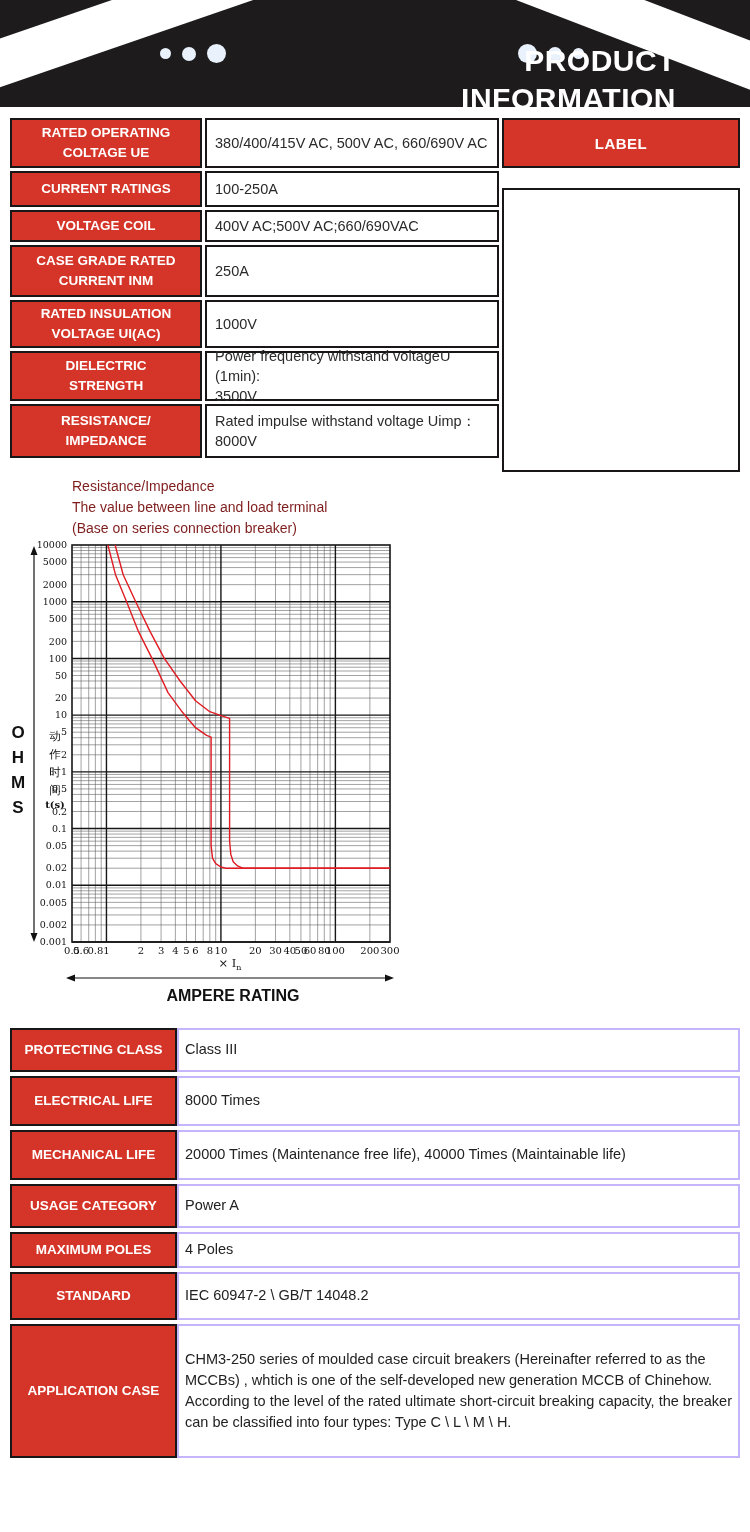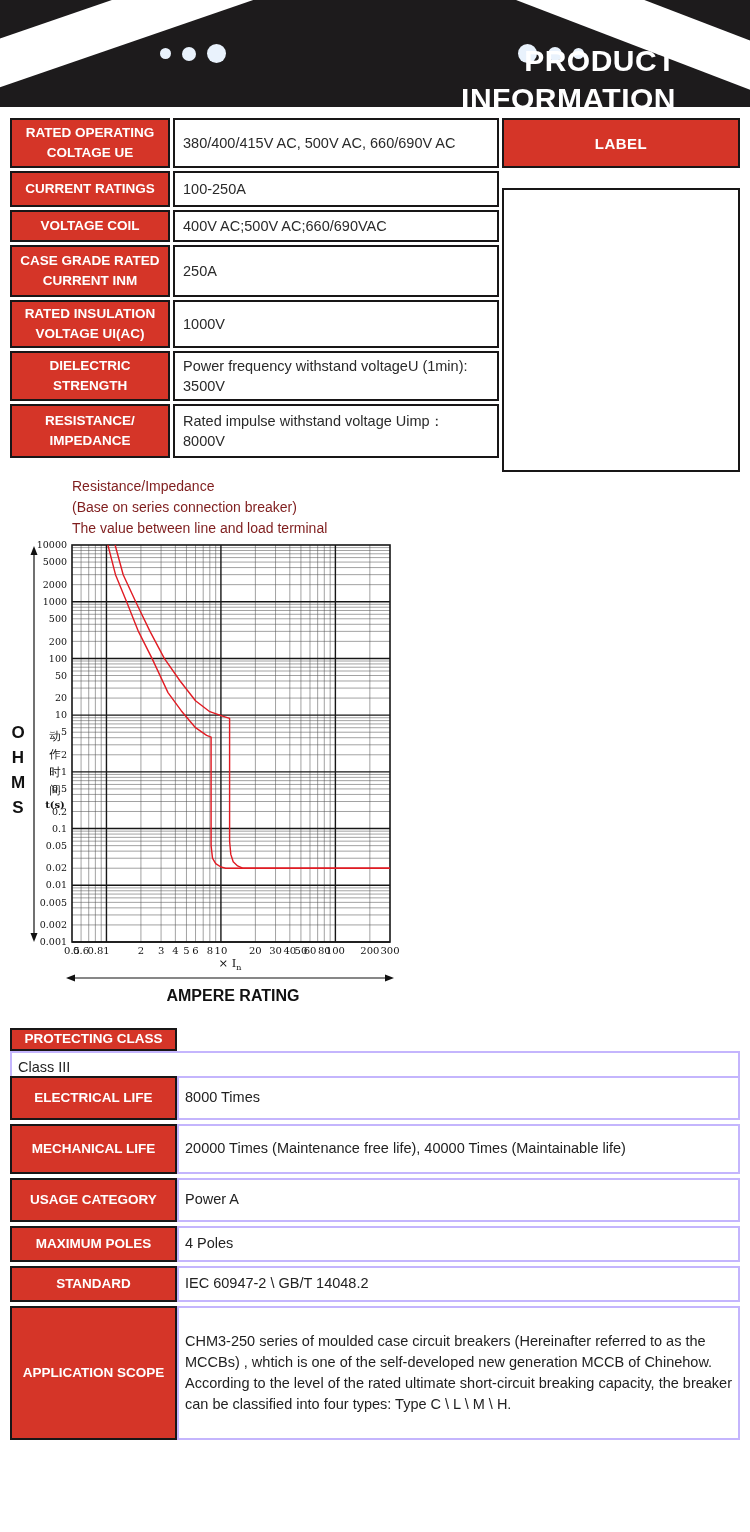"RATED OPERATING COLTAGE UE" .spec-label { padding: 0 0 -> 0 16px }
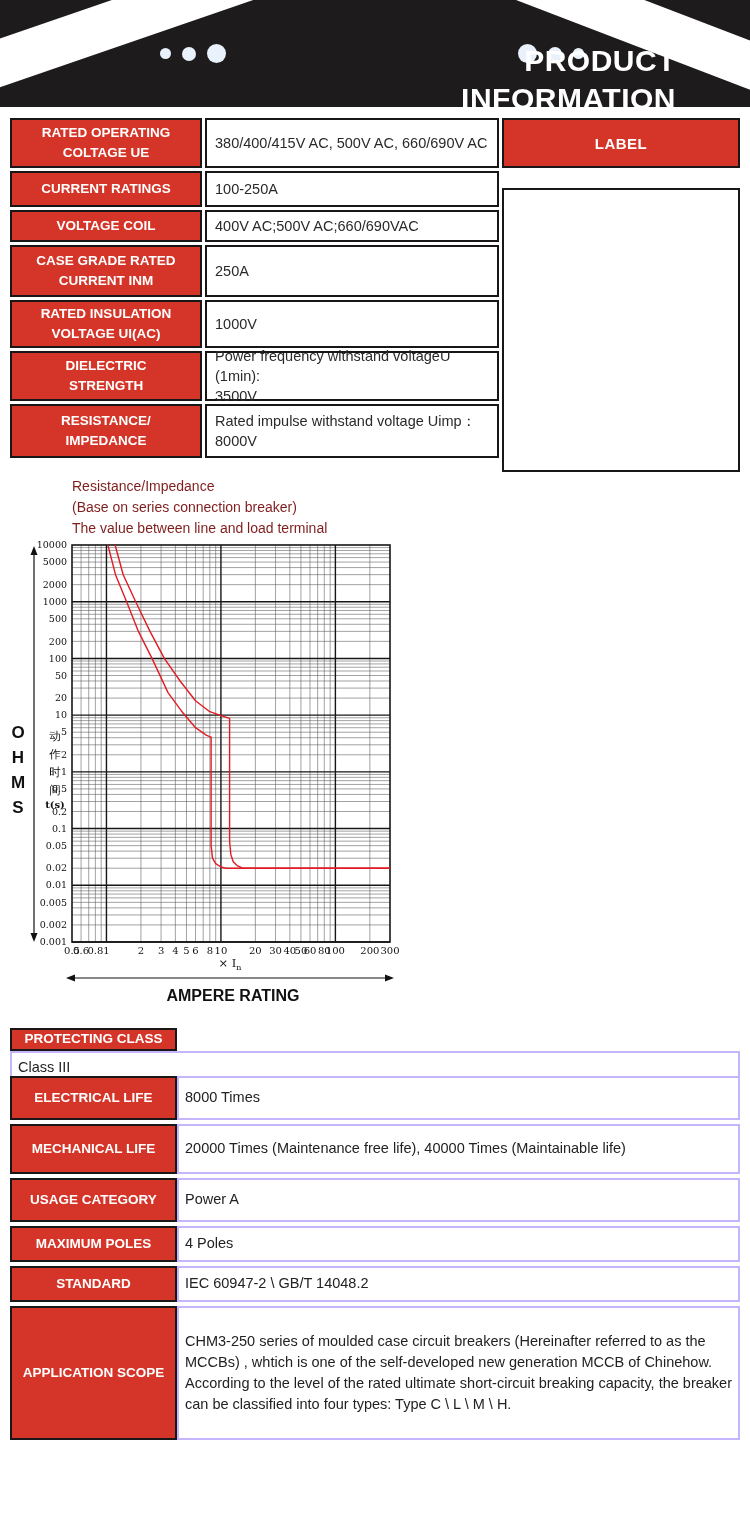"(Base on series connection breaker)" div { order: before "The value between line and" -> after "The value between line and" }
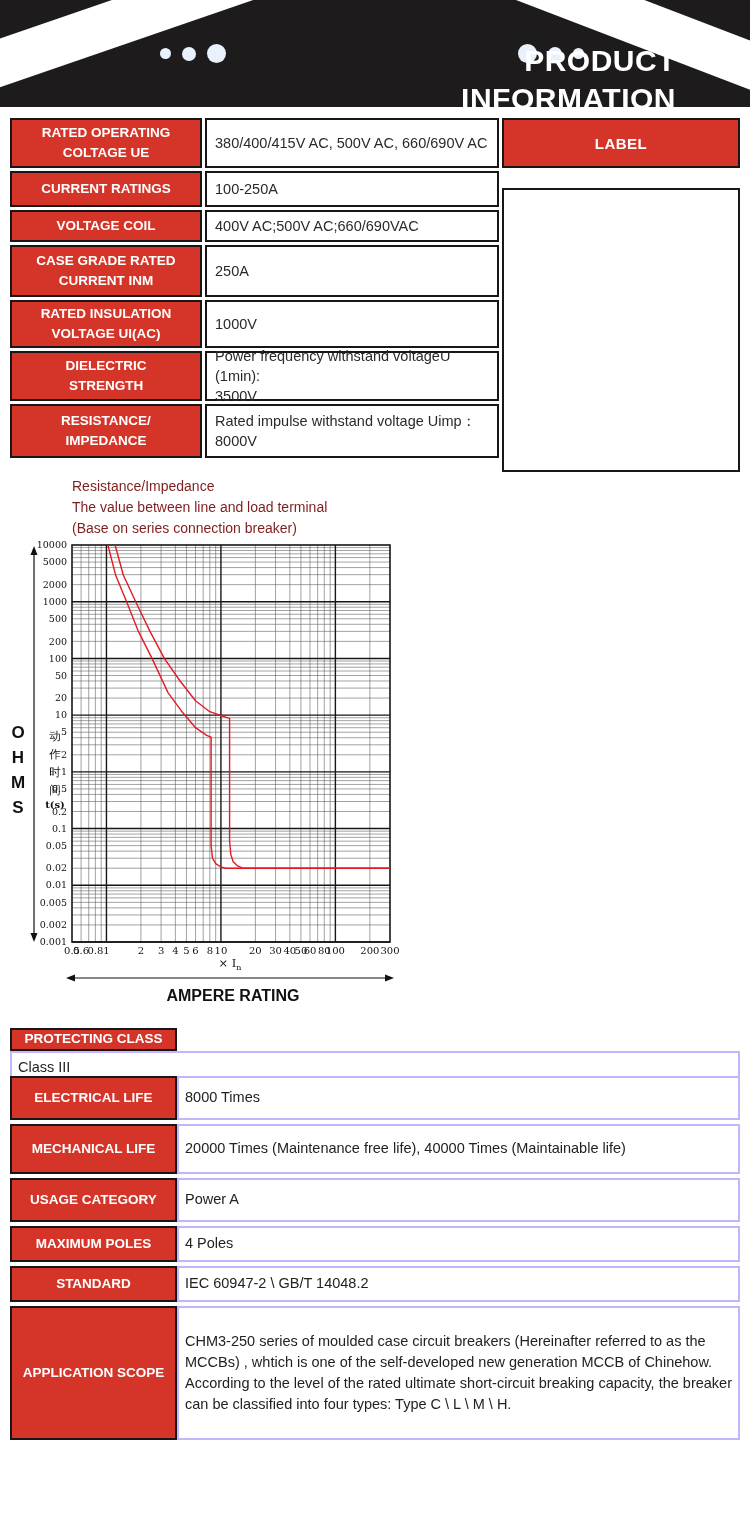"PROTECTING CLASS" div.detail-row { flex-direction: column -> none }
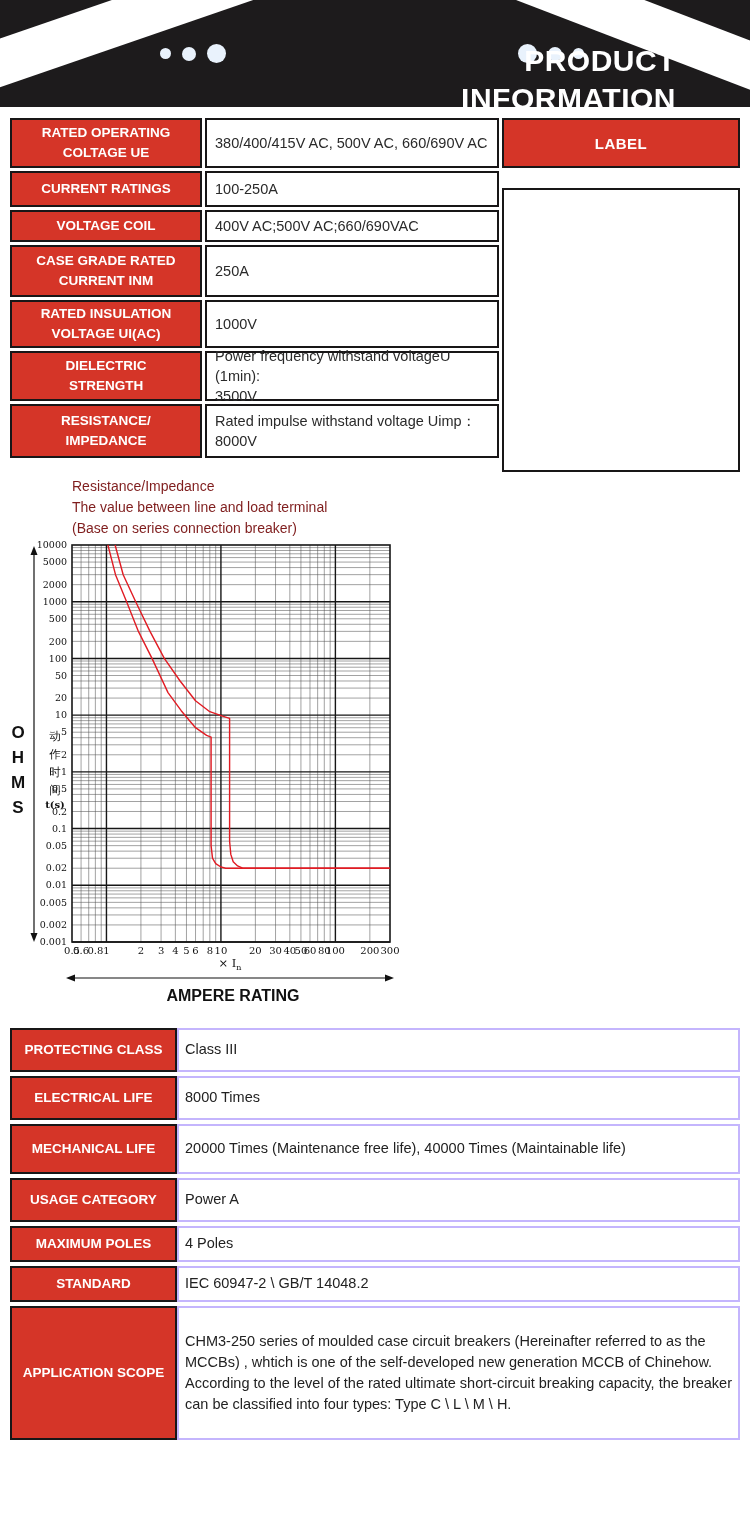"ELECTRICAL LIFE" div.detail-row { height: 44px -> 50px }
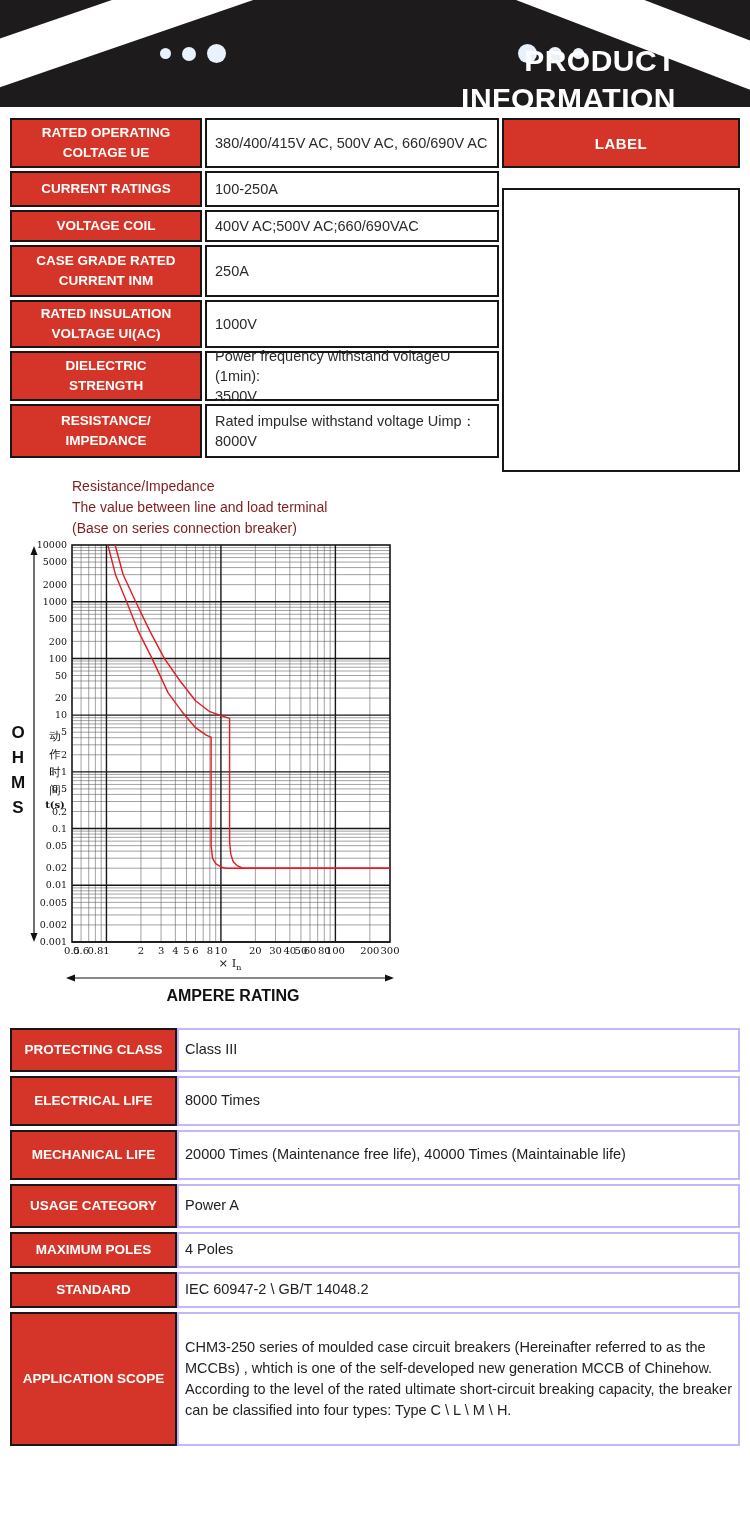"STANDARD" div.detail-row { height: 36px -> 48px }
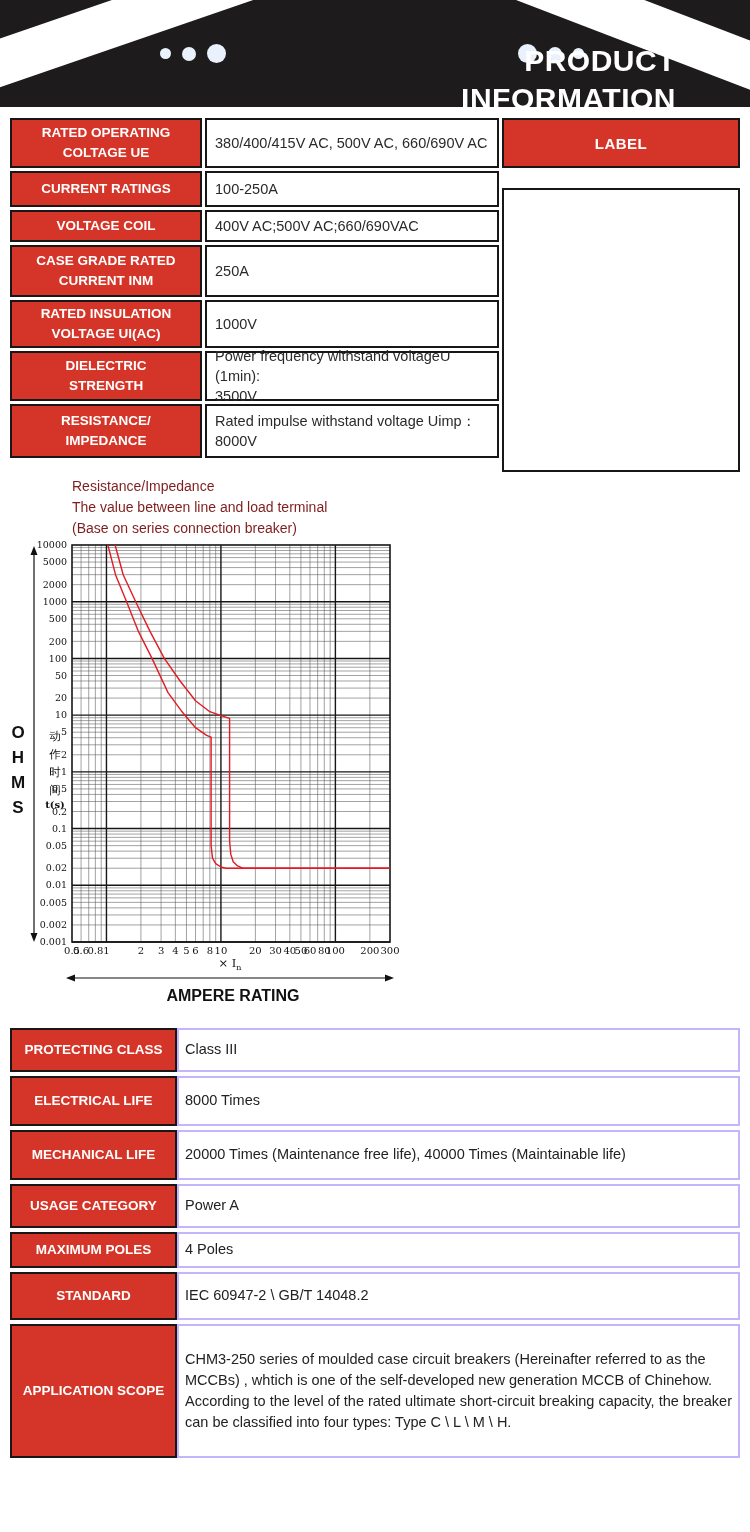"APPLICATION SCOPE" div.detail-label { text: SCOPE -> CASE }
